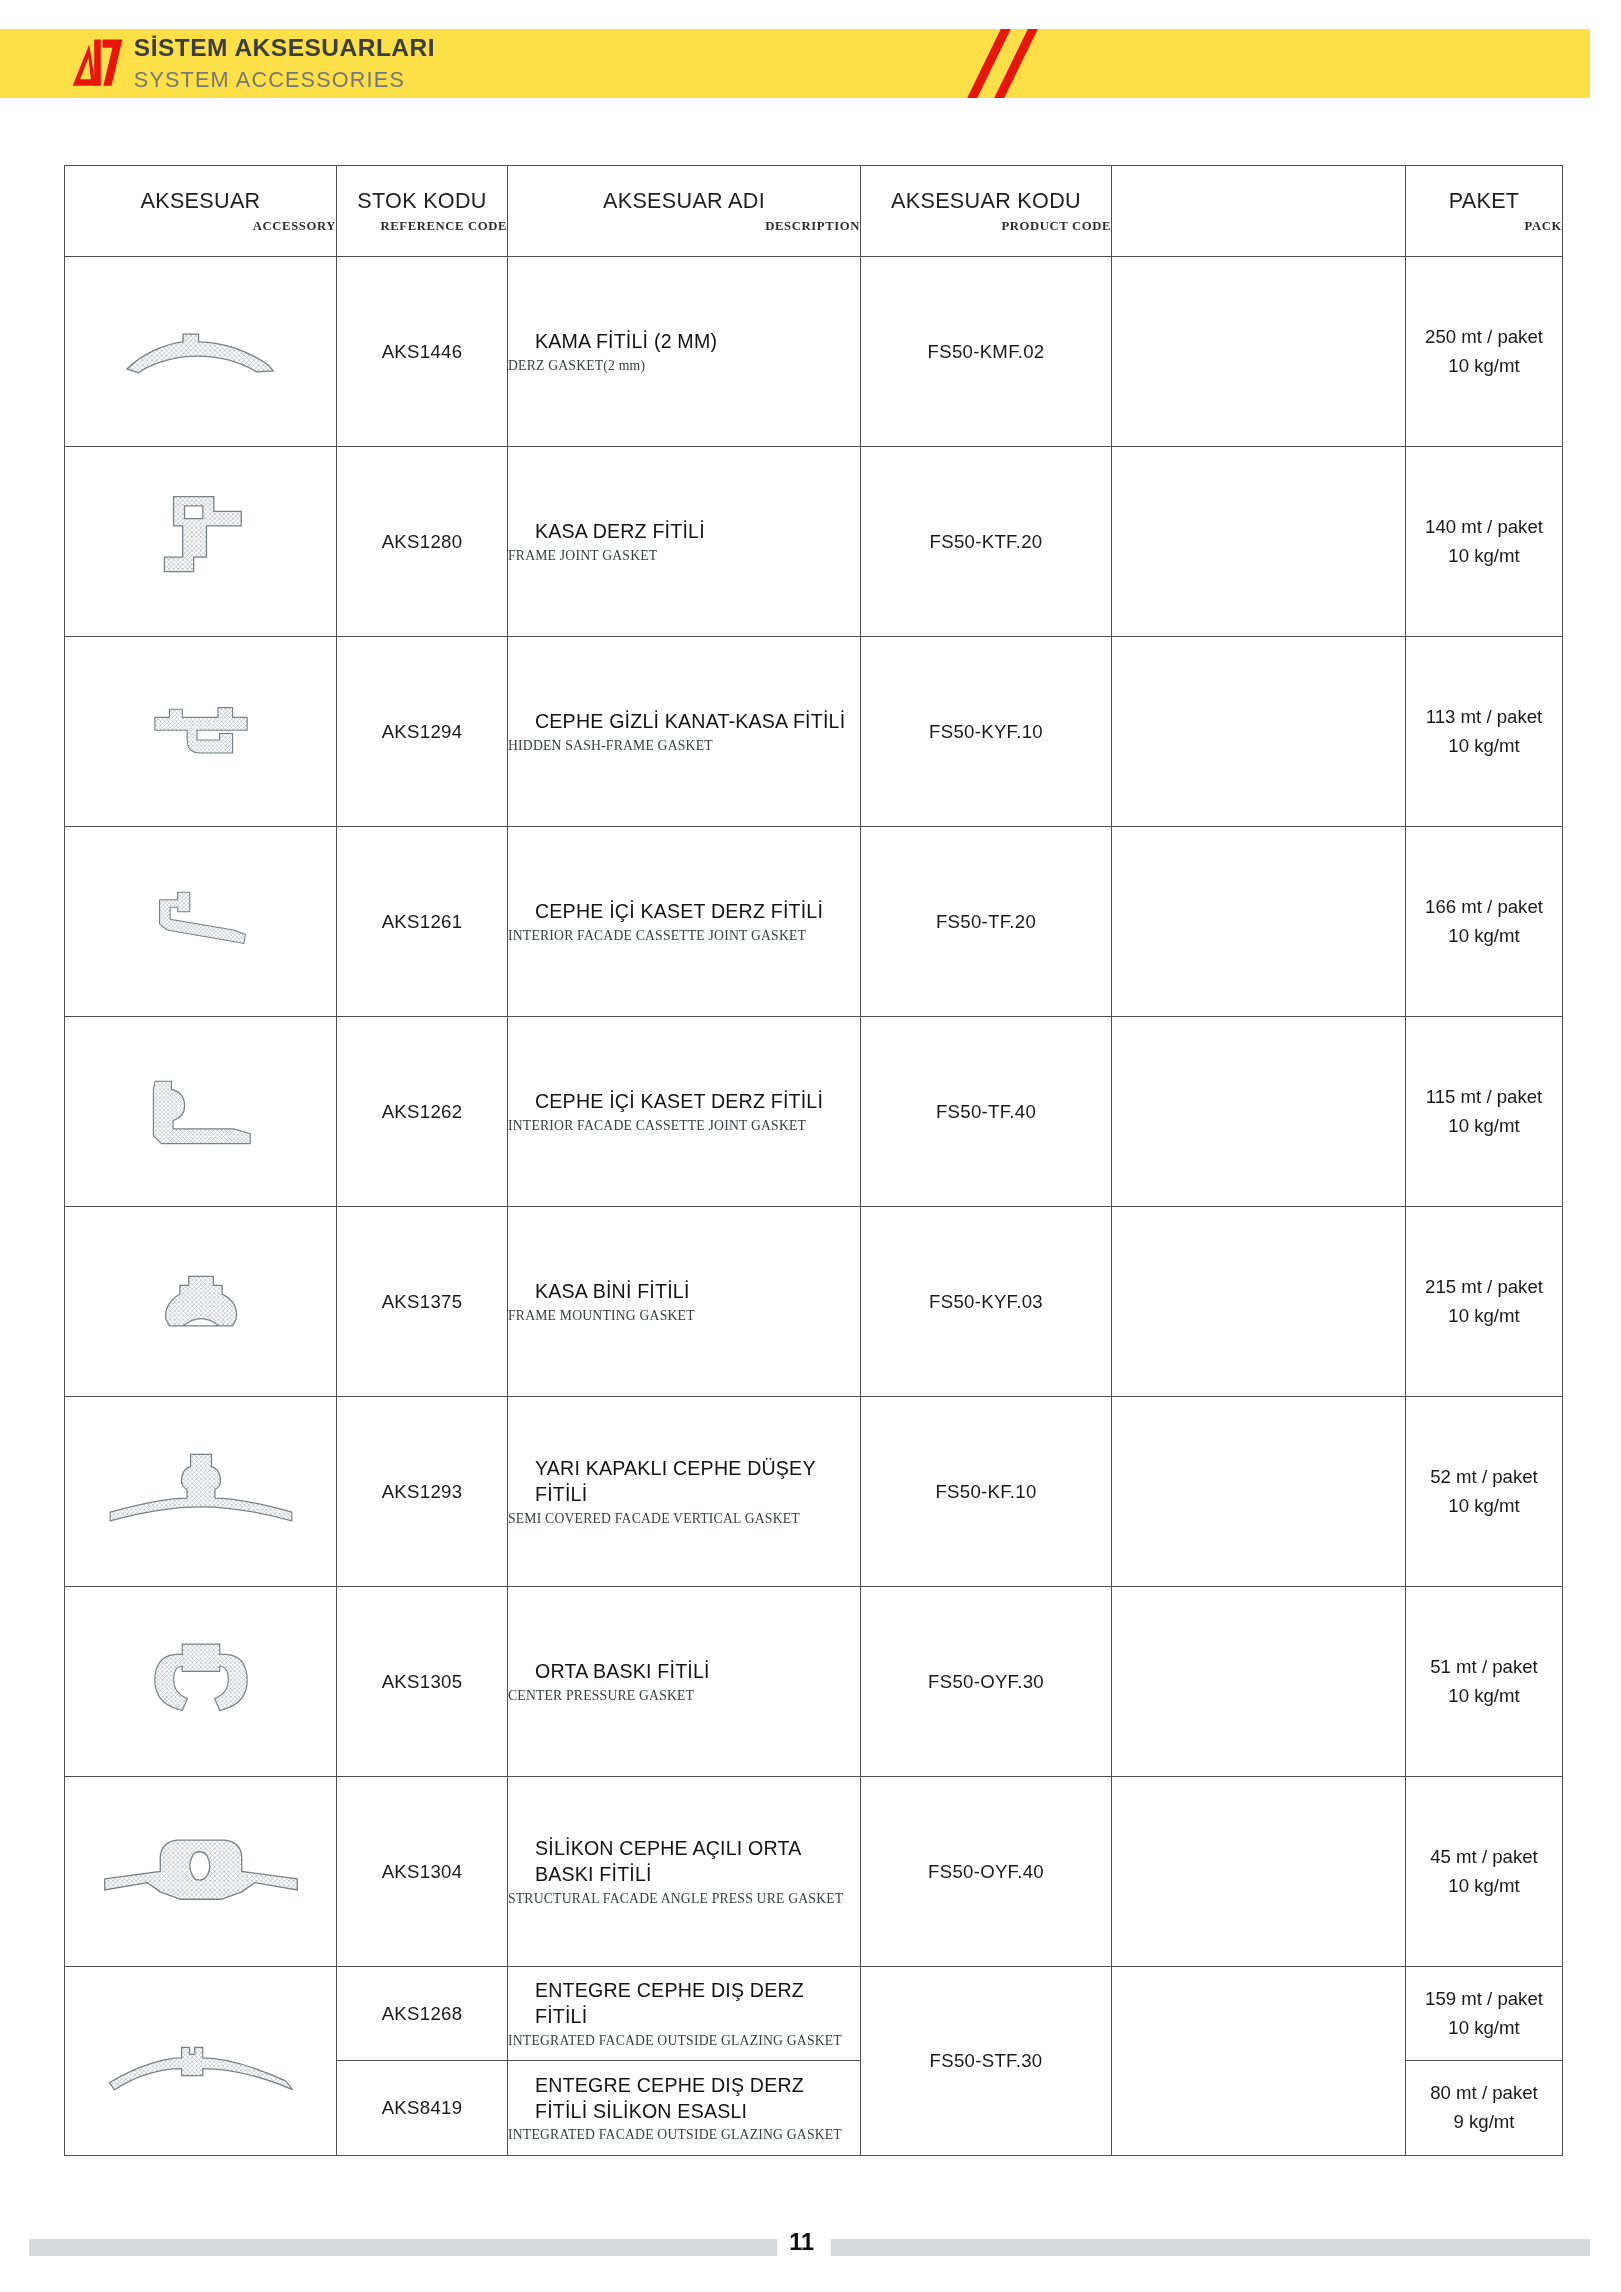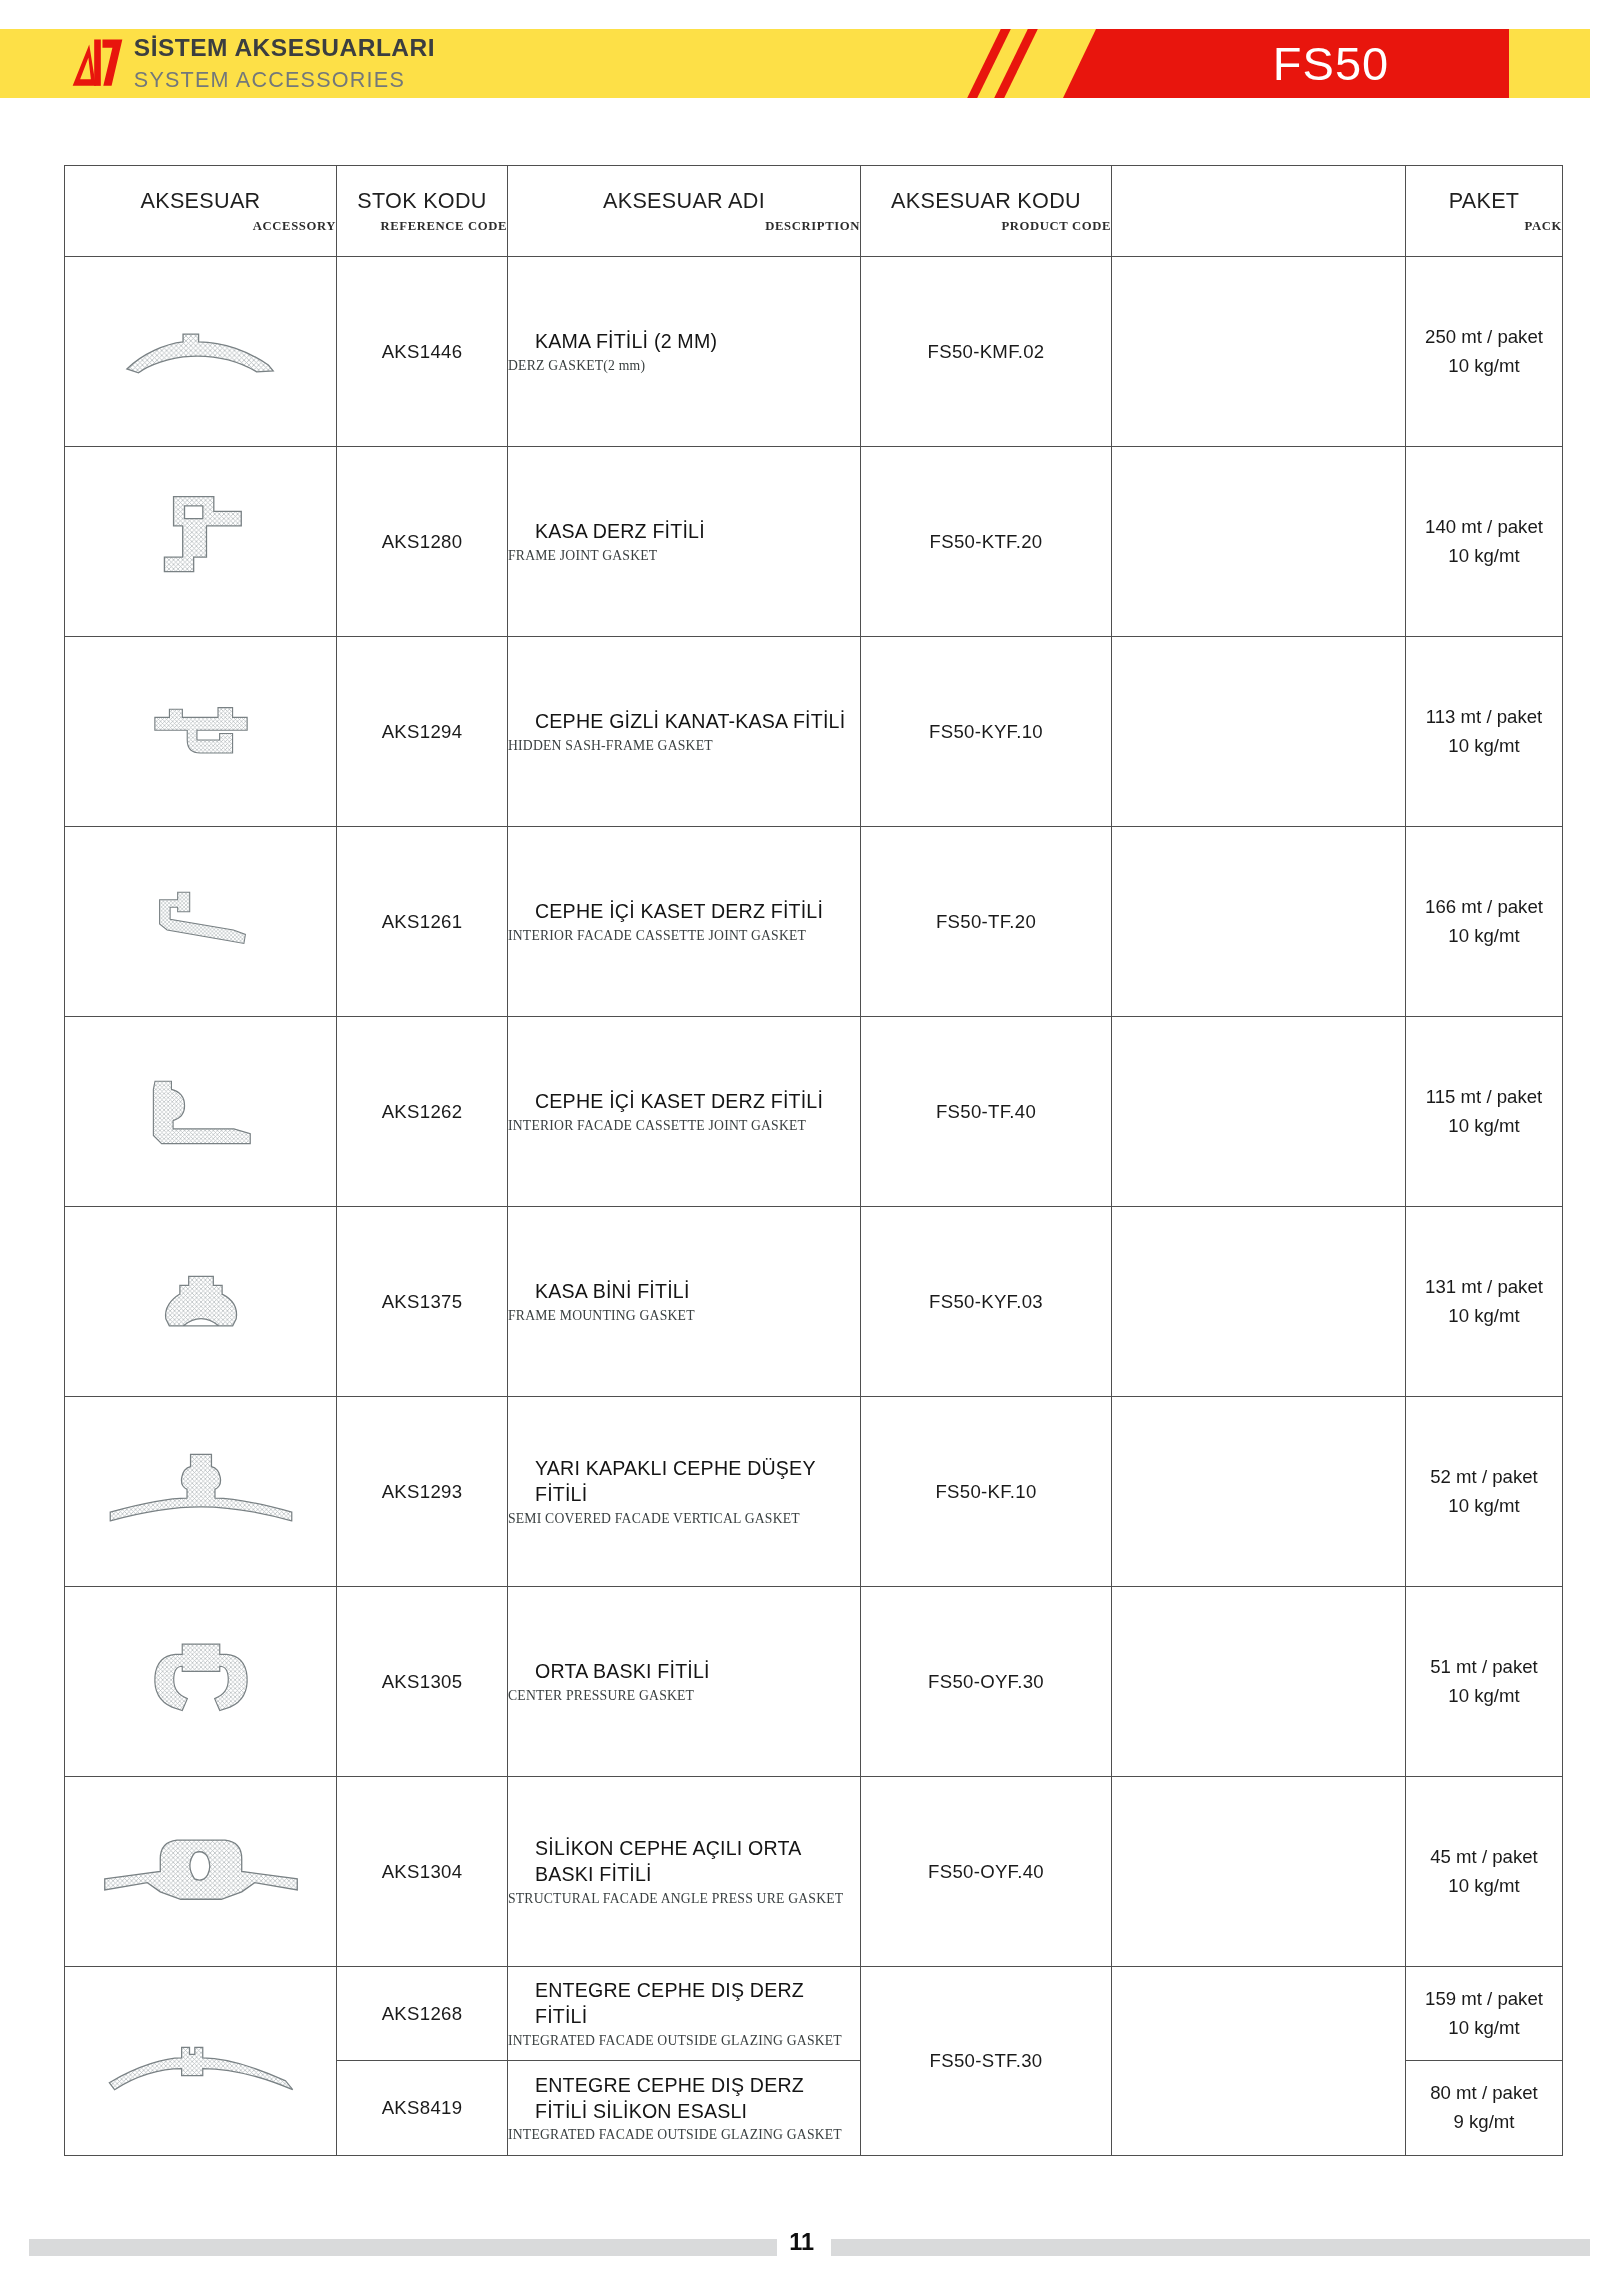"FS50" div.badge { html: <div> <span>FS50</span> </div> -> none }
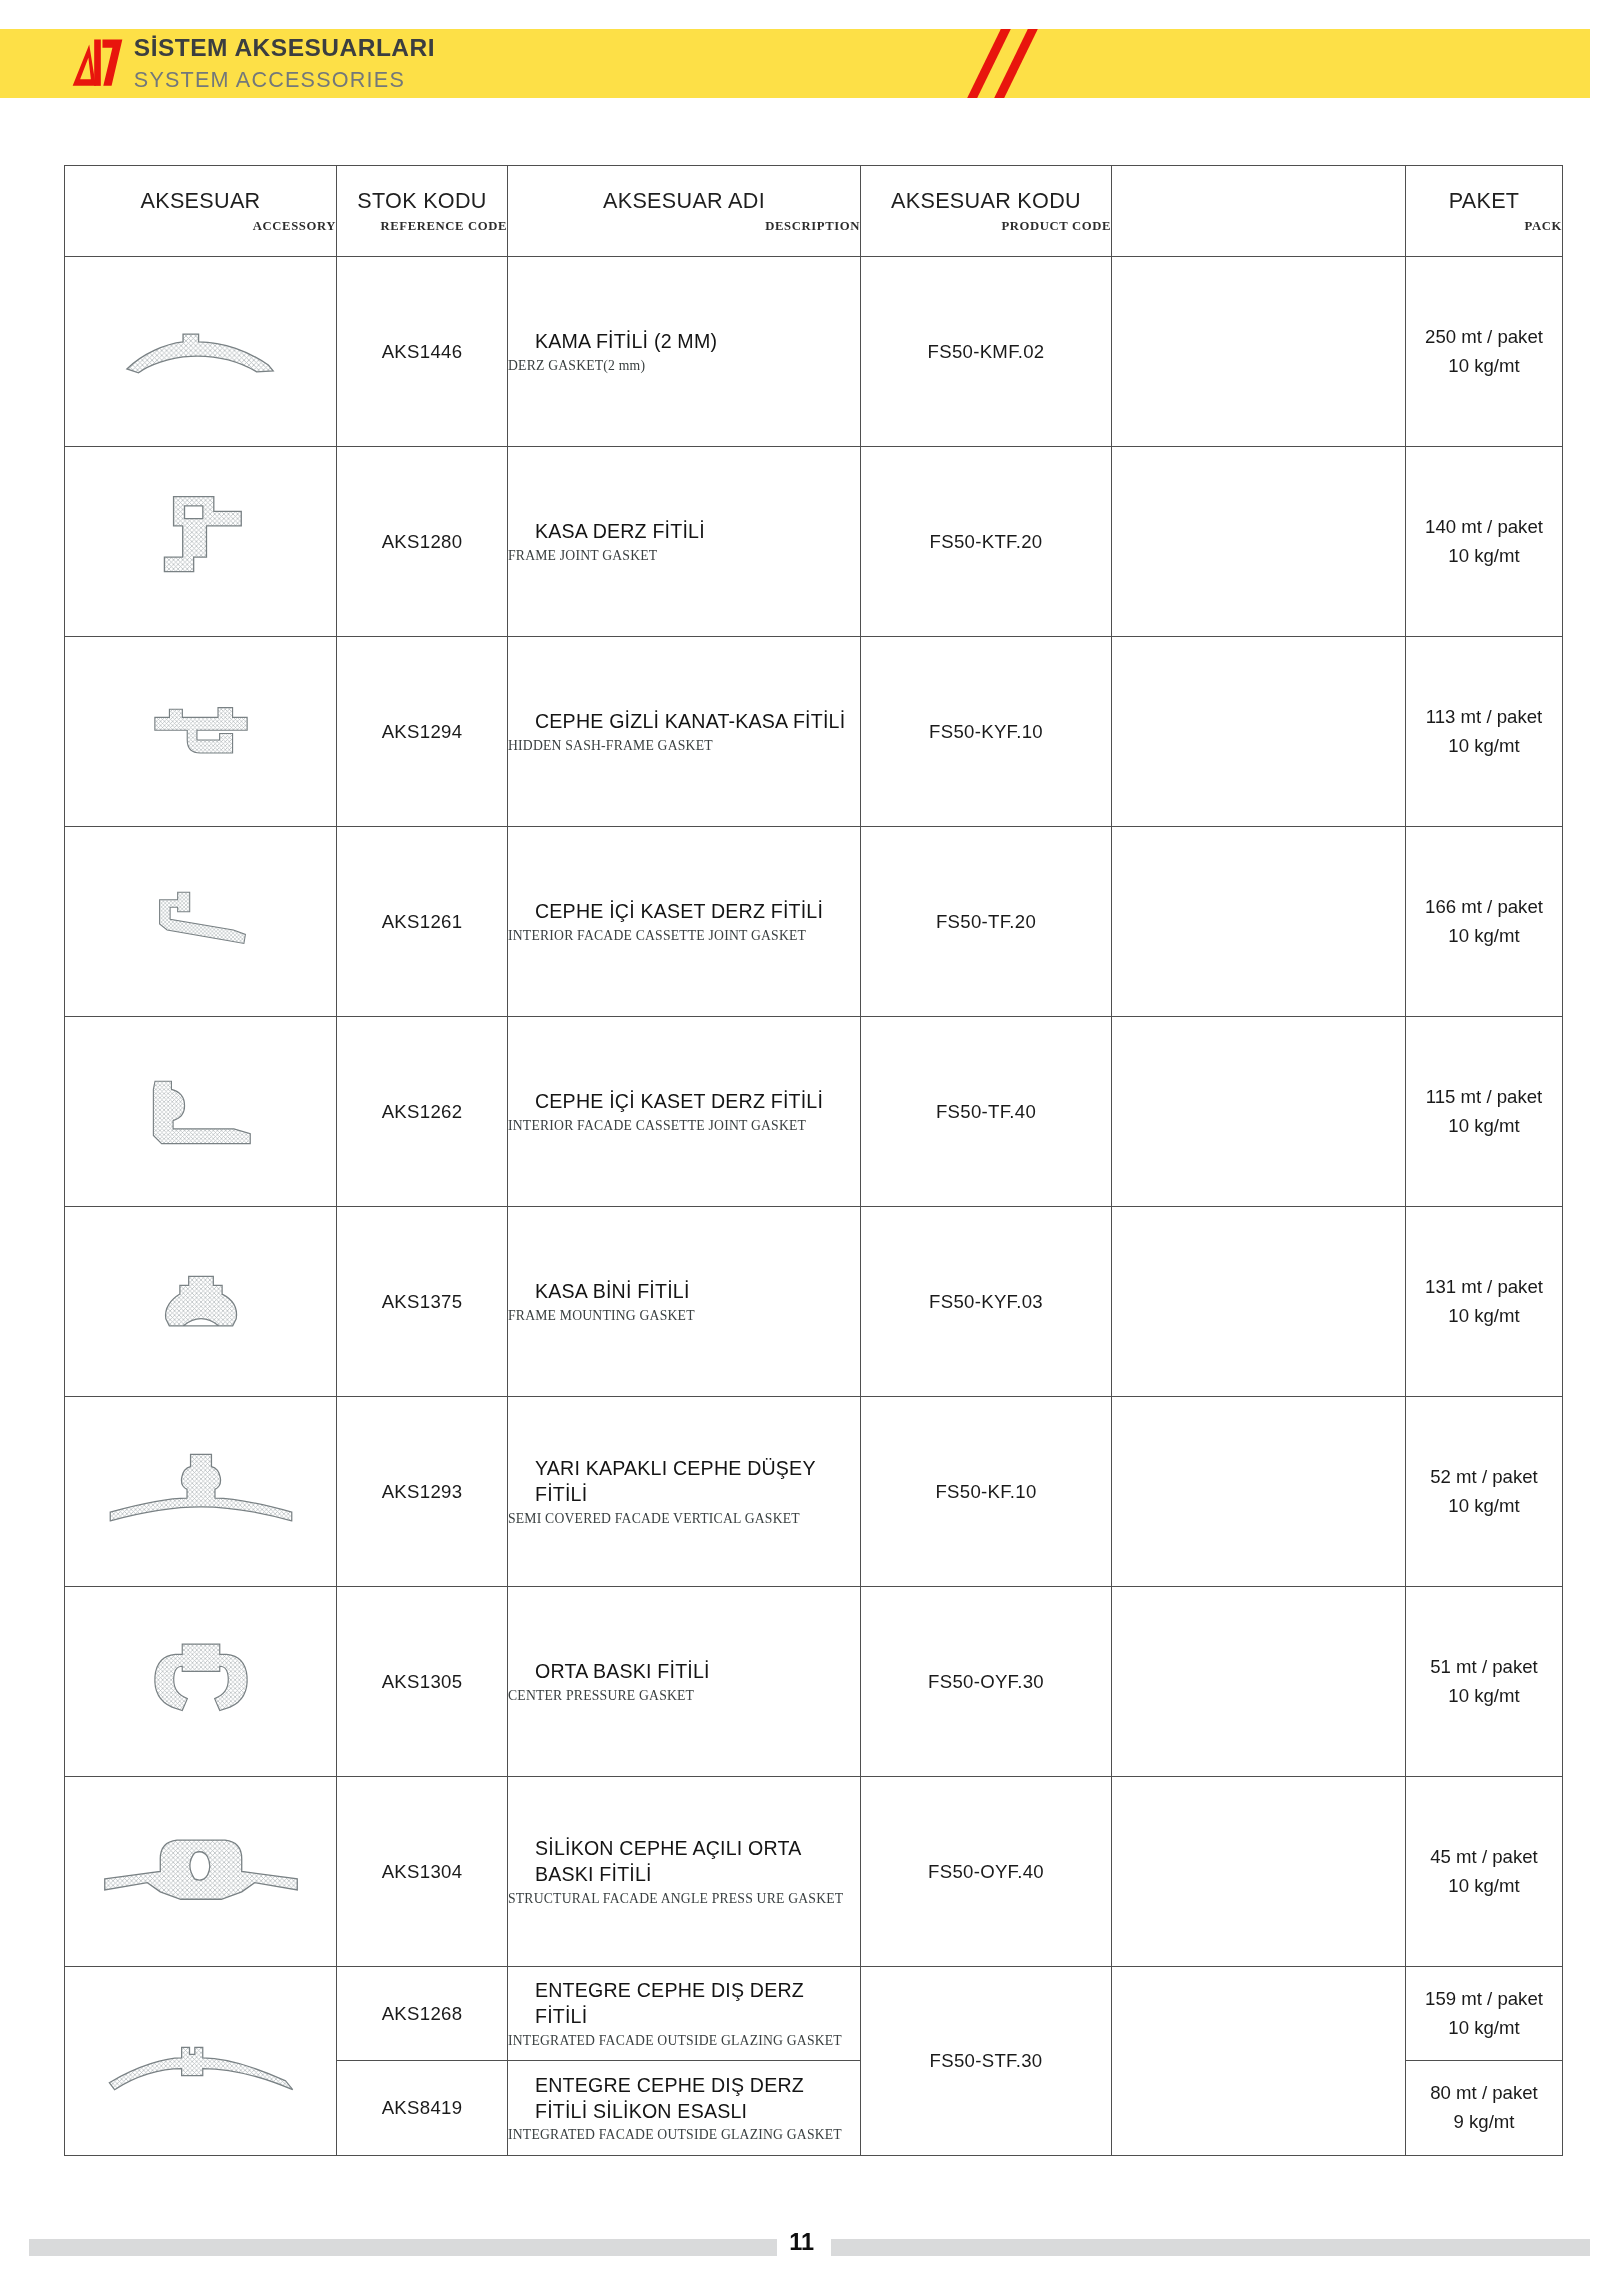"131 mt / paket" div { text: 131 -> 215 }
